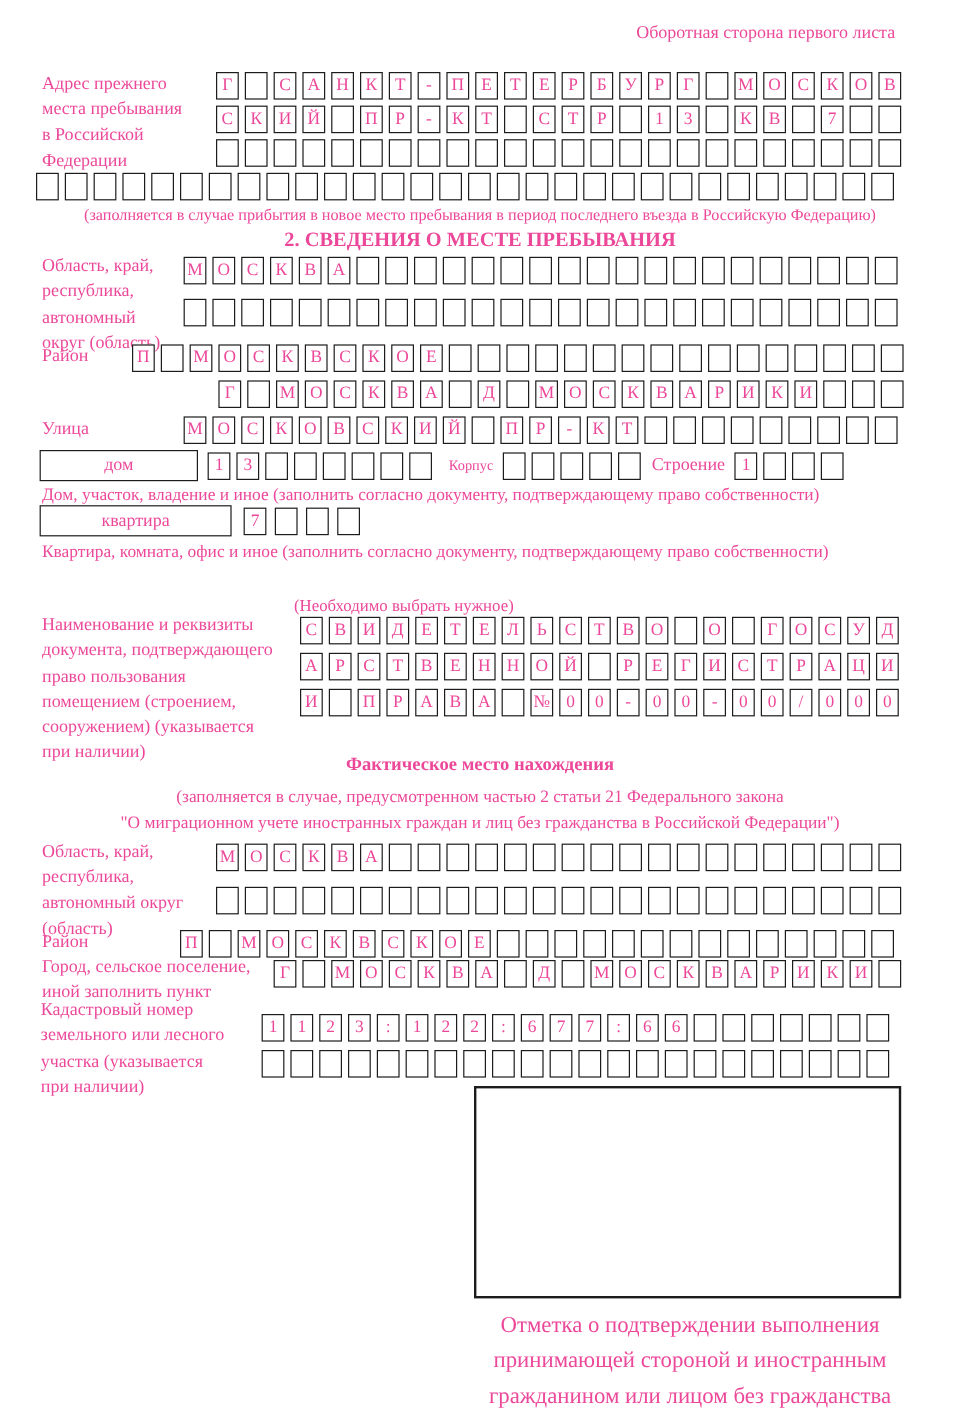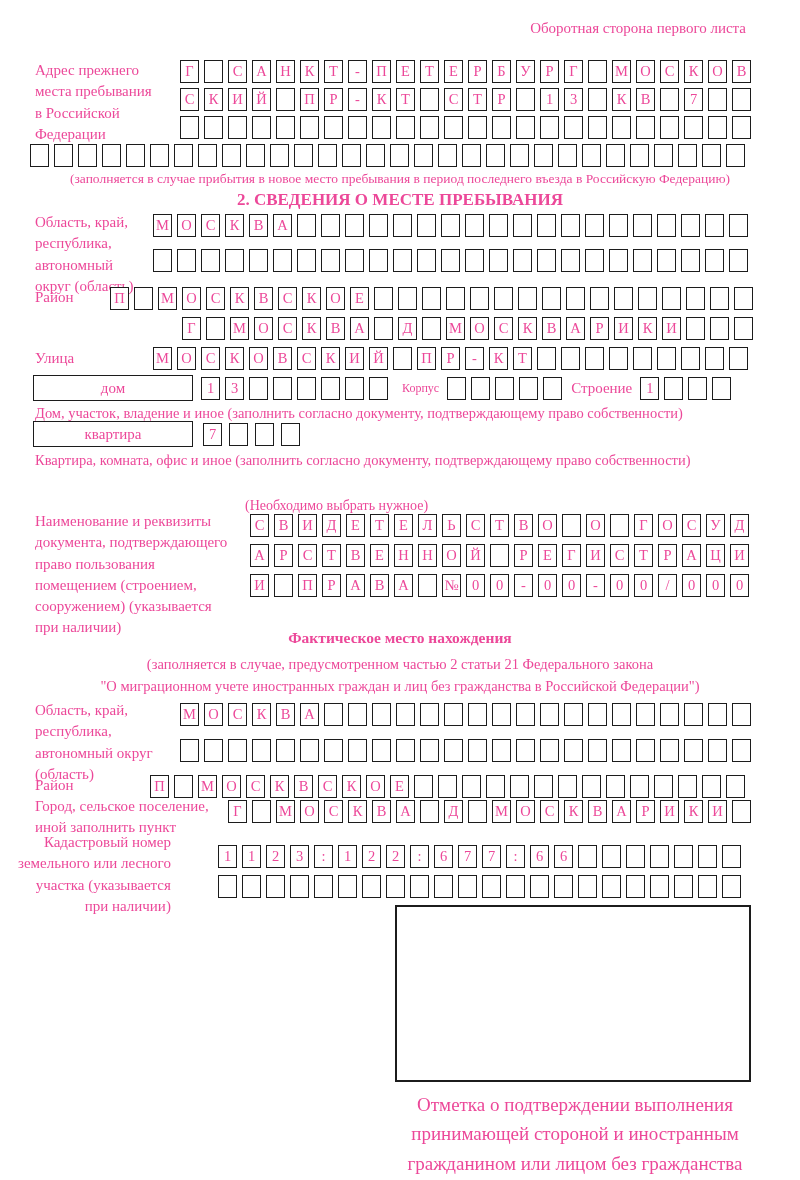"дом" div.widebox { width: 160px -> 132px }
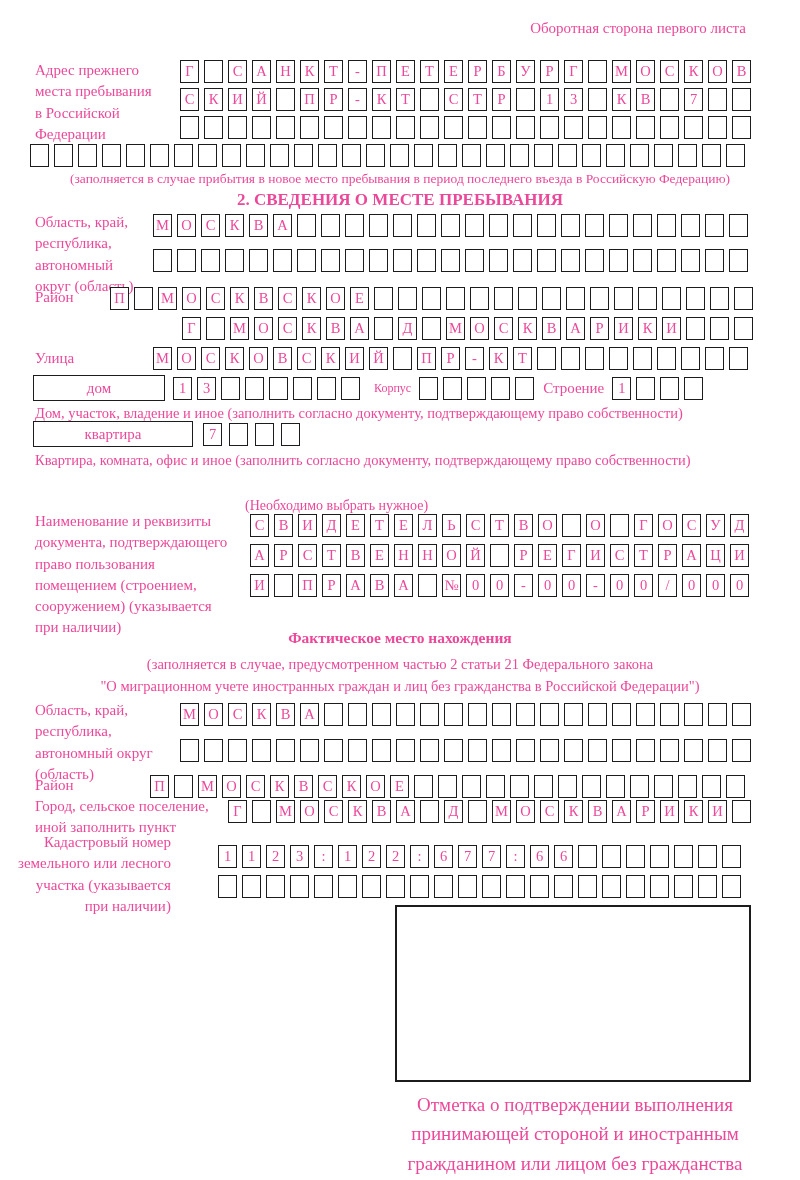"Кадастровый номер" div.abs { left: 18px -> 34px; text-align: right -> none }
